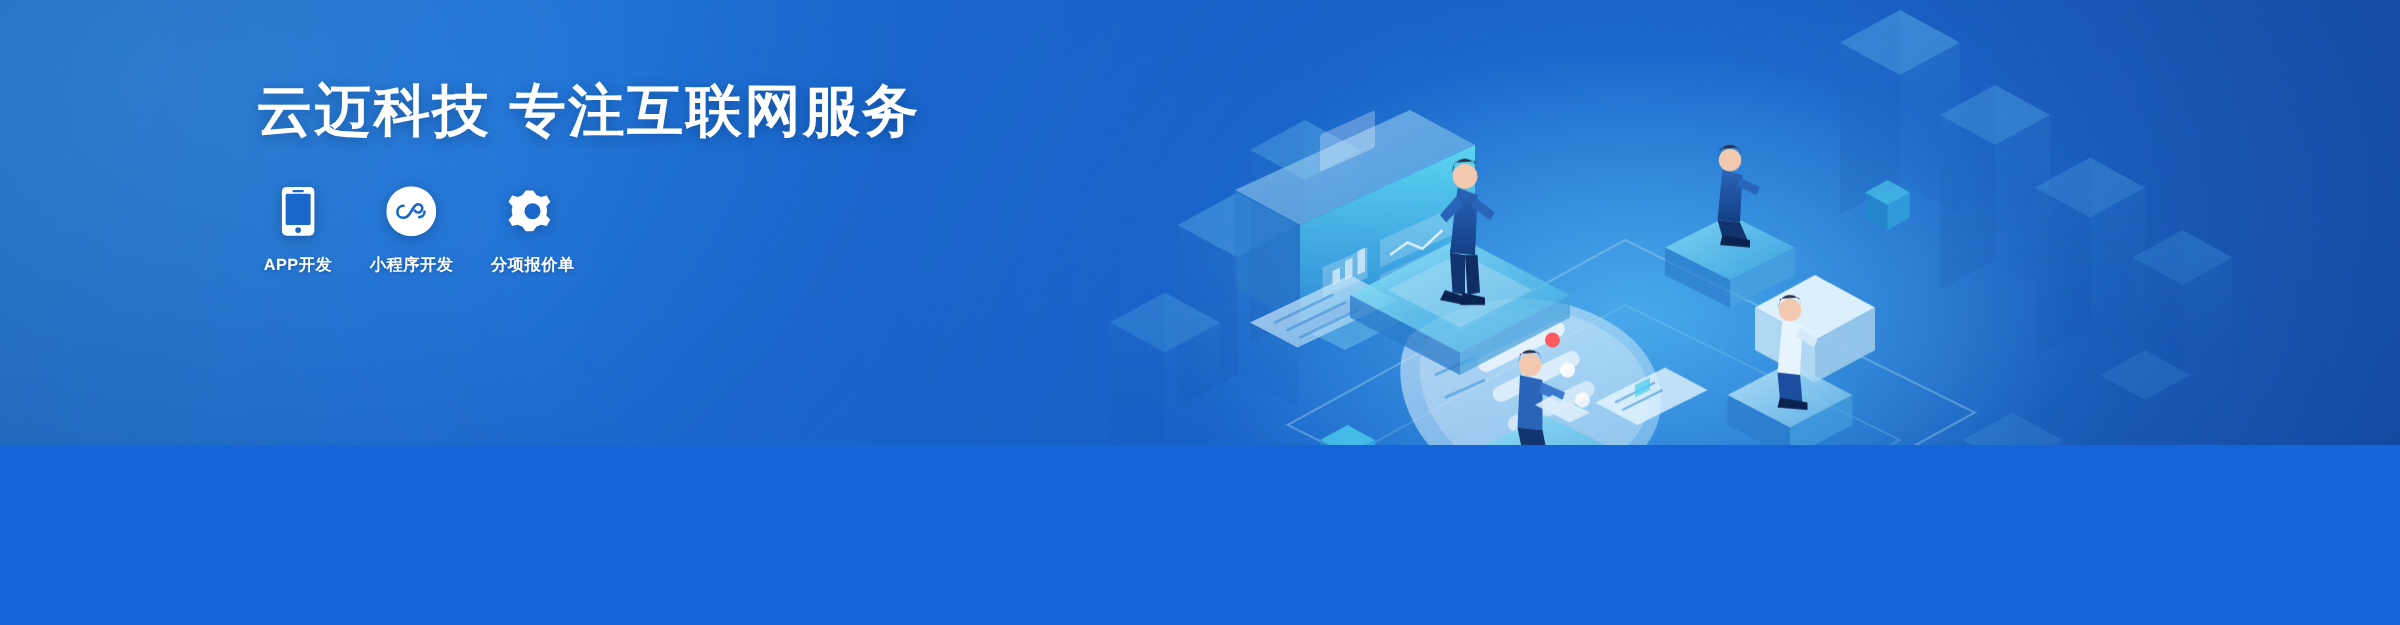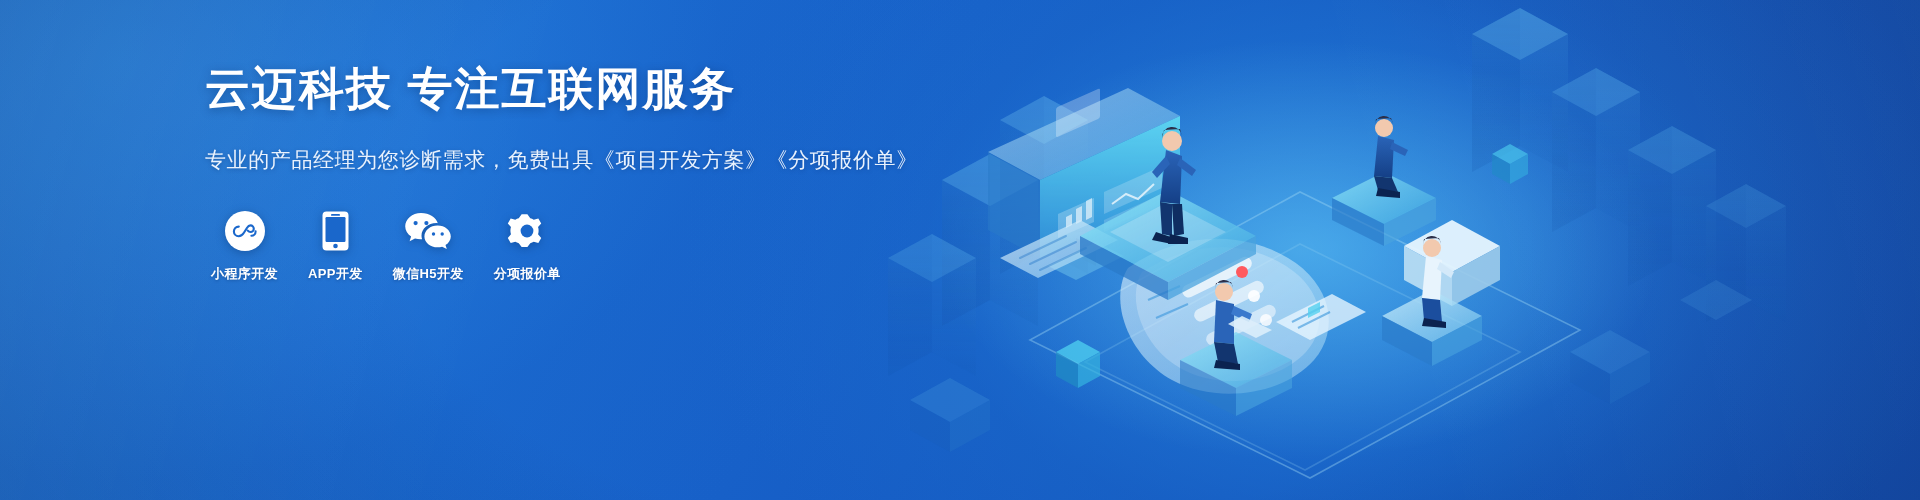"云迈科技 专注互联网服务" .banner { height: 500px -> 356px }
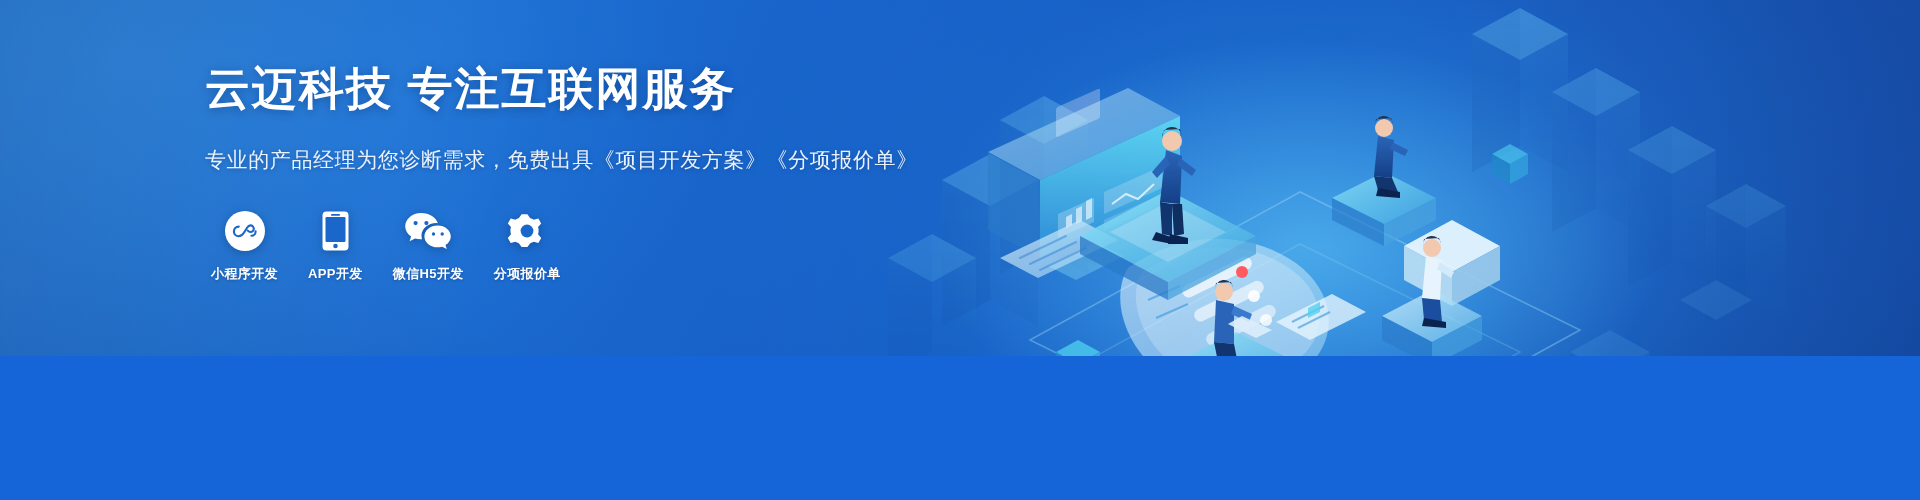"专业的产品经理为您诊断需求，免费出具《项目开发方案》《分项报价单》" div.subline { html: <div>专业的产品经理为您诊断需求，免费出具《项目开发方案》《分项报价单》</div> -> none }
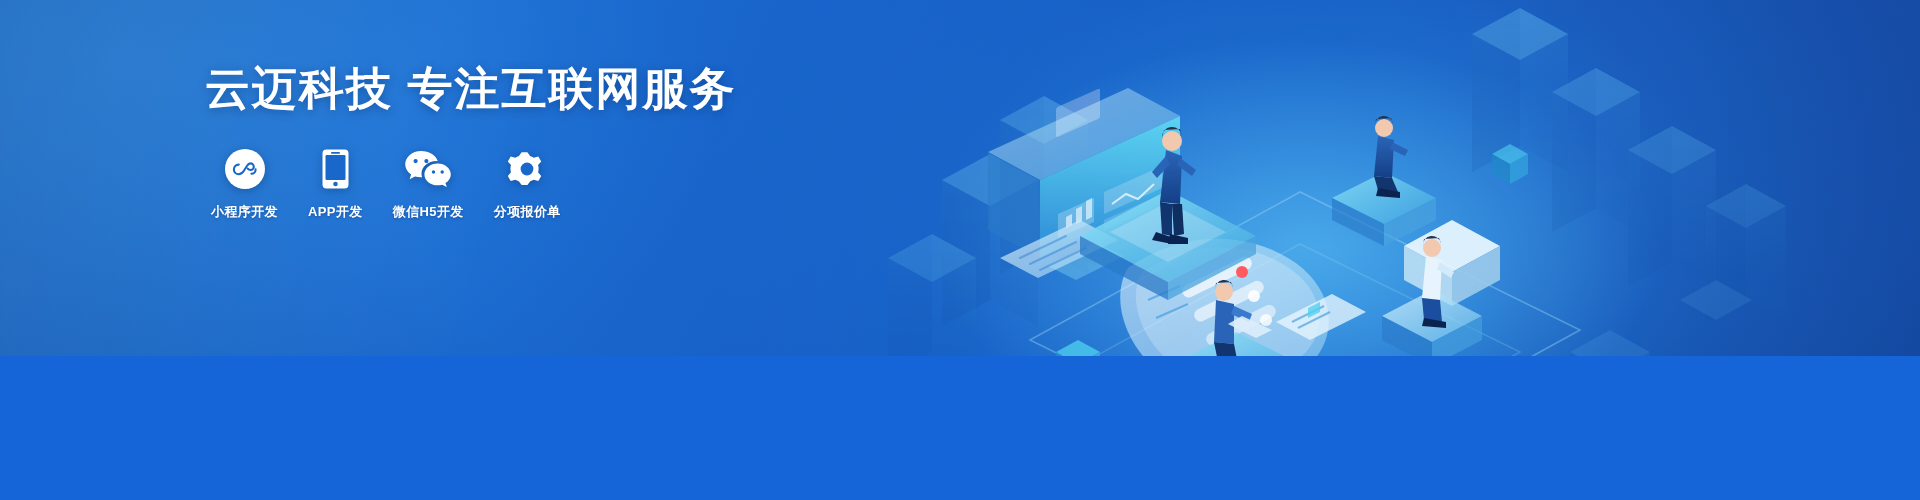"小程序开发" div.service { order: before "APP开发" -> after "APP开发" }
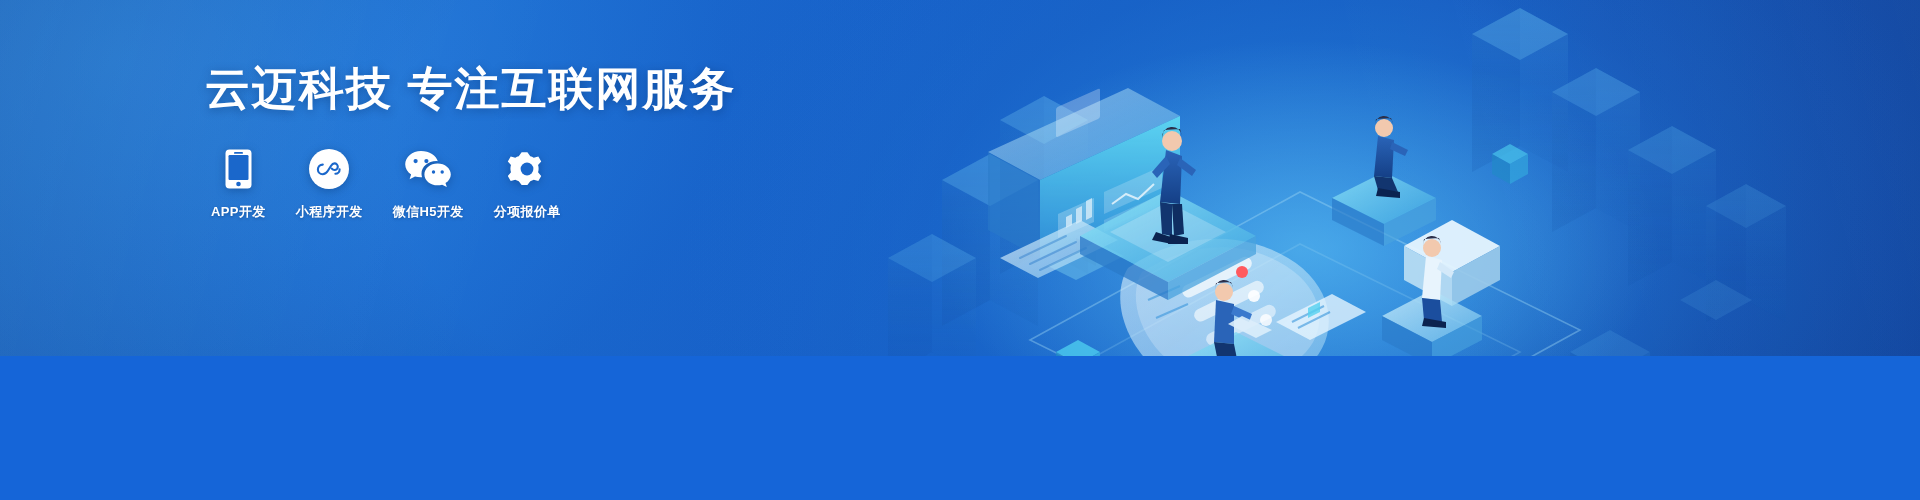"微信H5开发" div.service { html: <div> <span> <svg> <path></path> <circle></circle> <circle></circle> <path></path> <circle></circle> <circle></circle> </svg> </span> <span>微信H5开发</span> </div> -> none }
